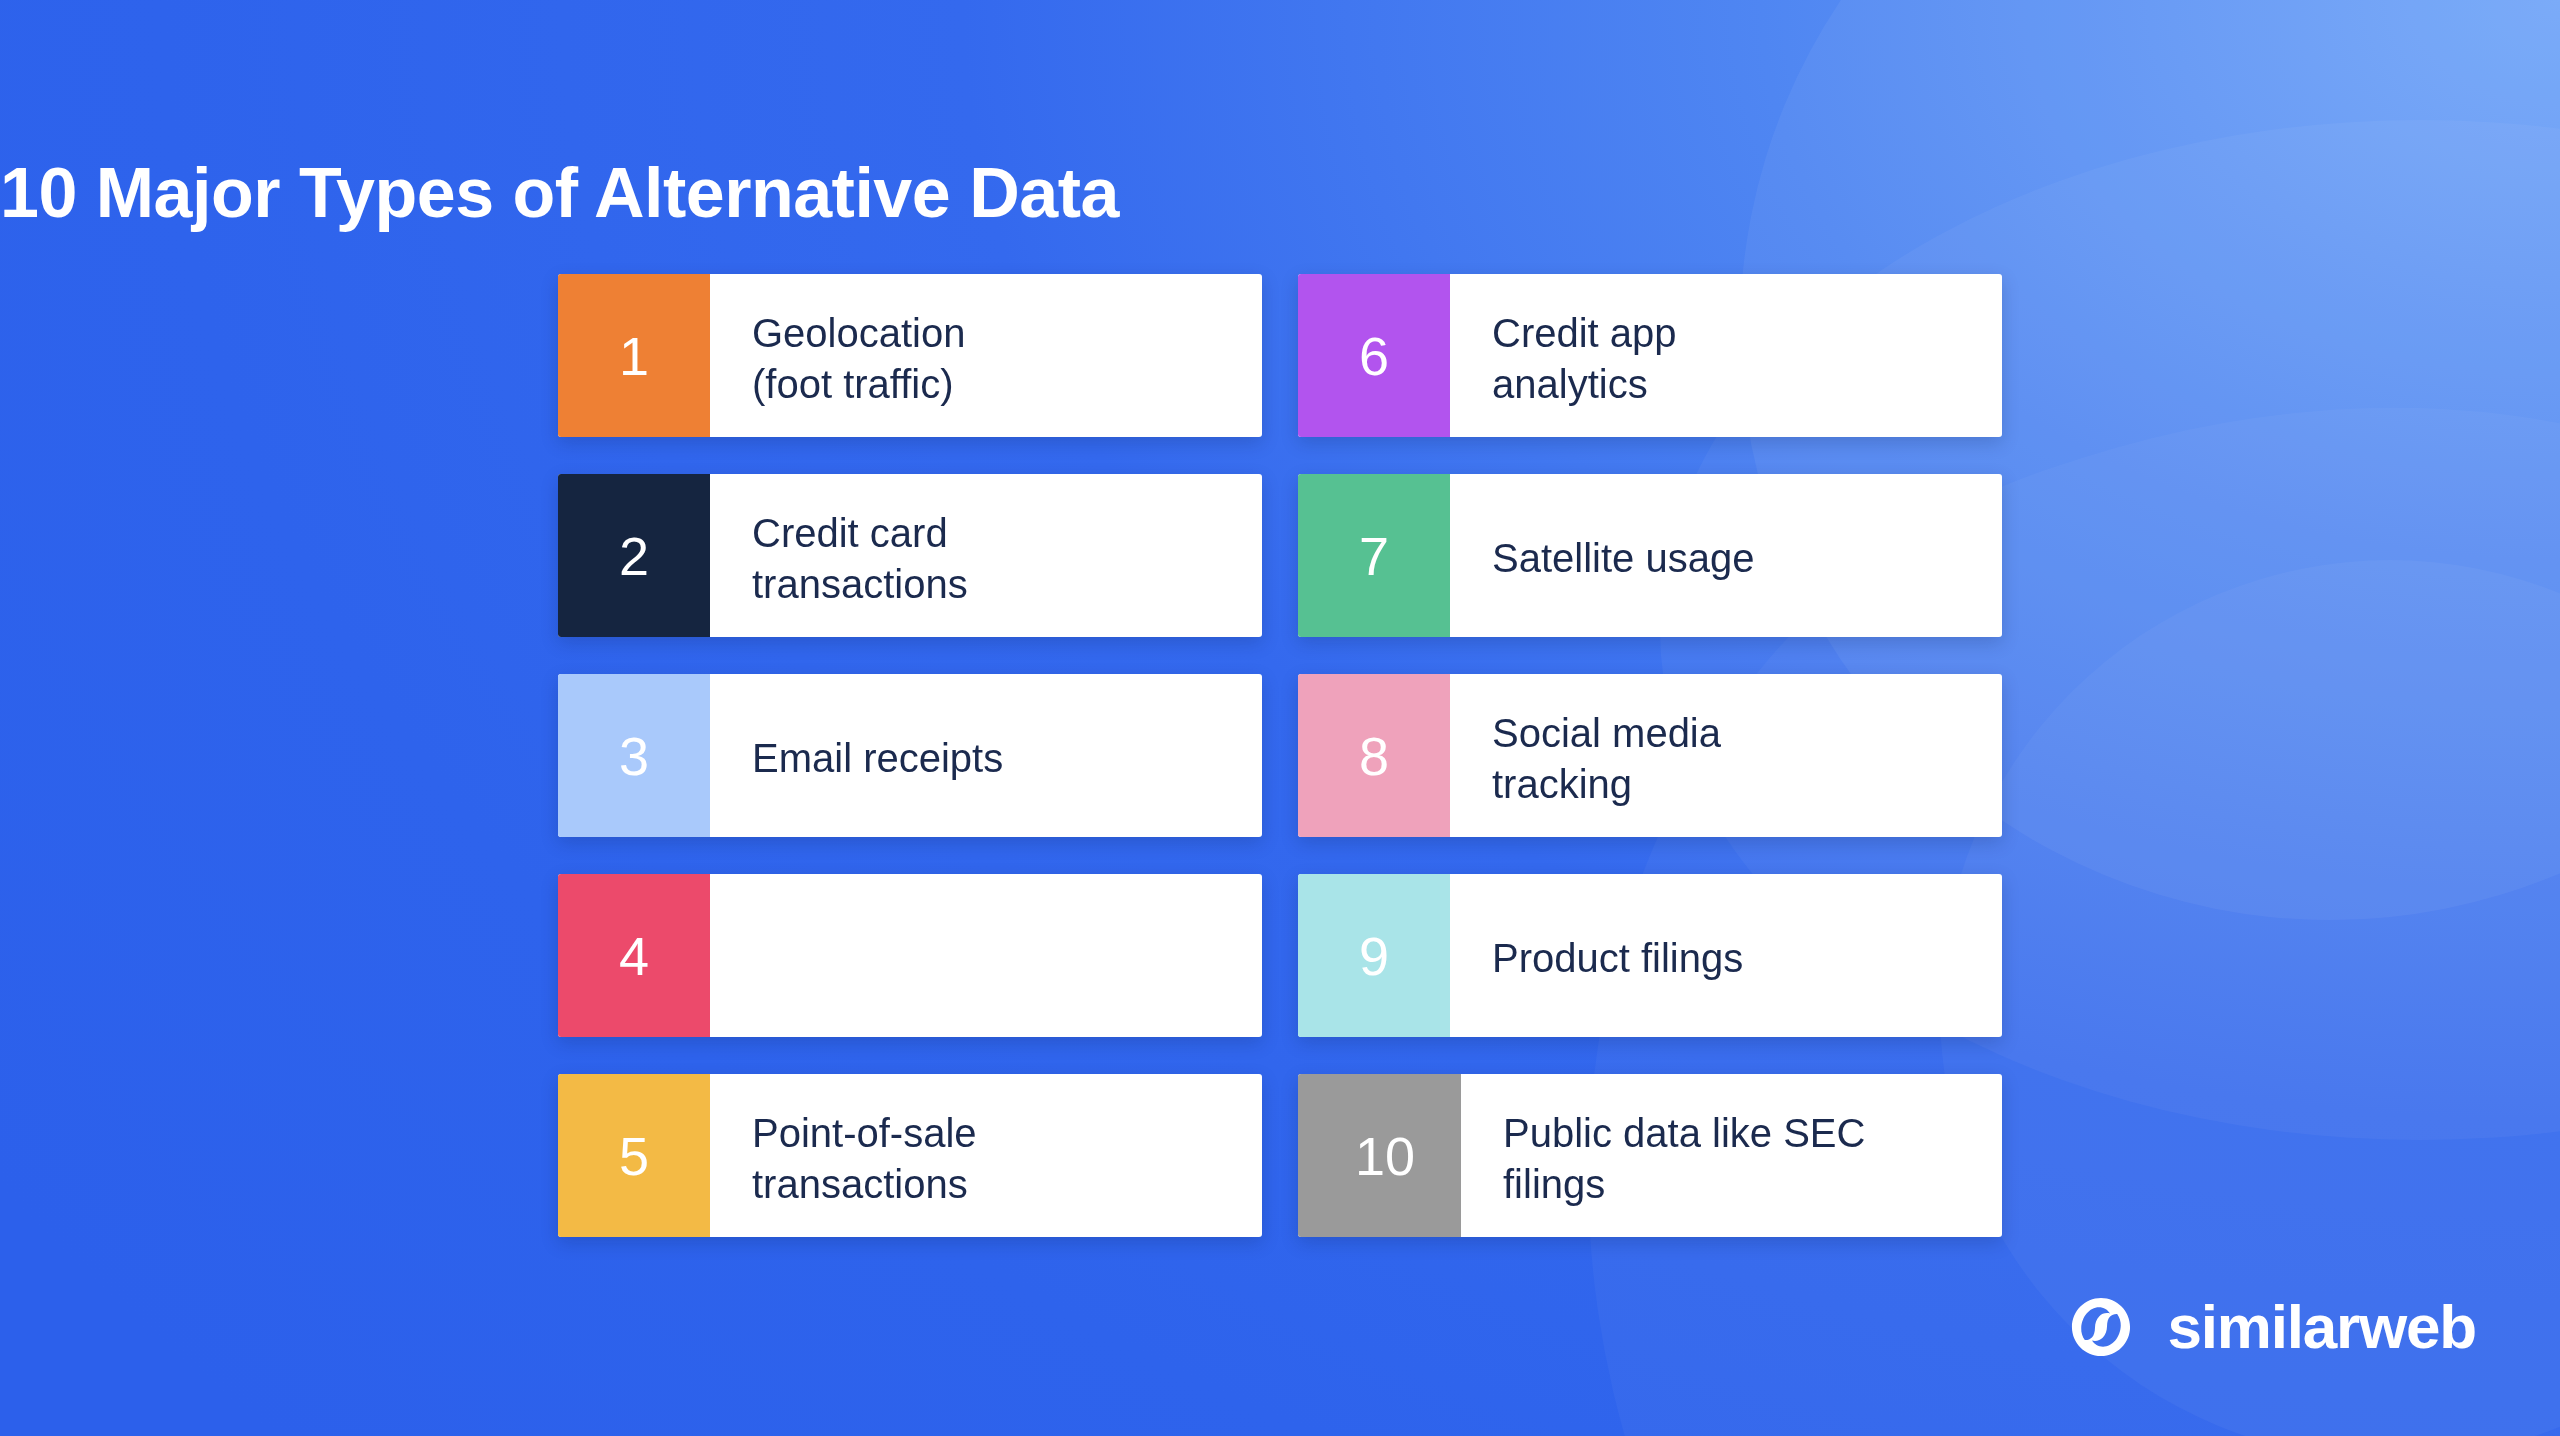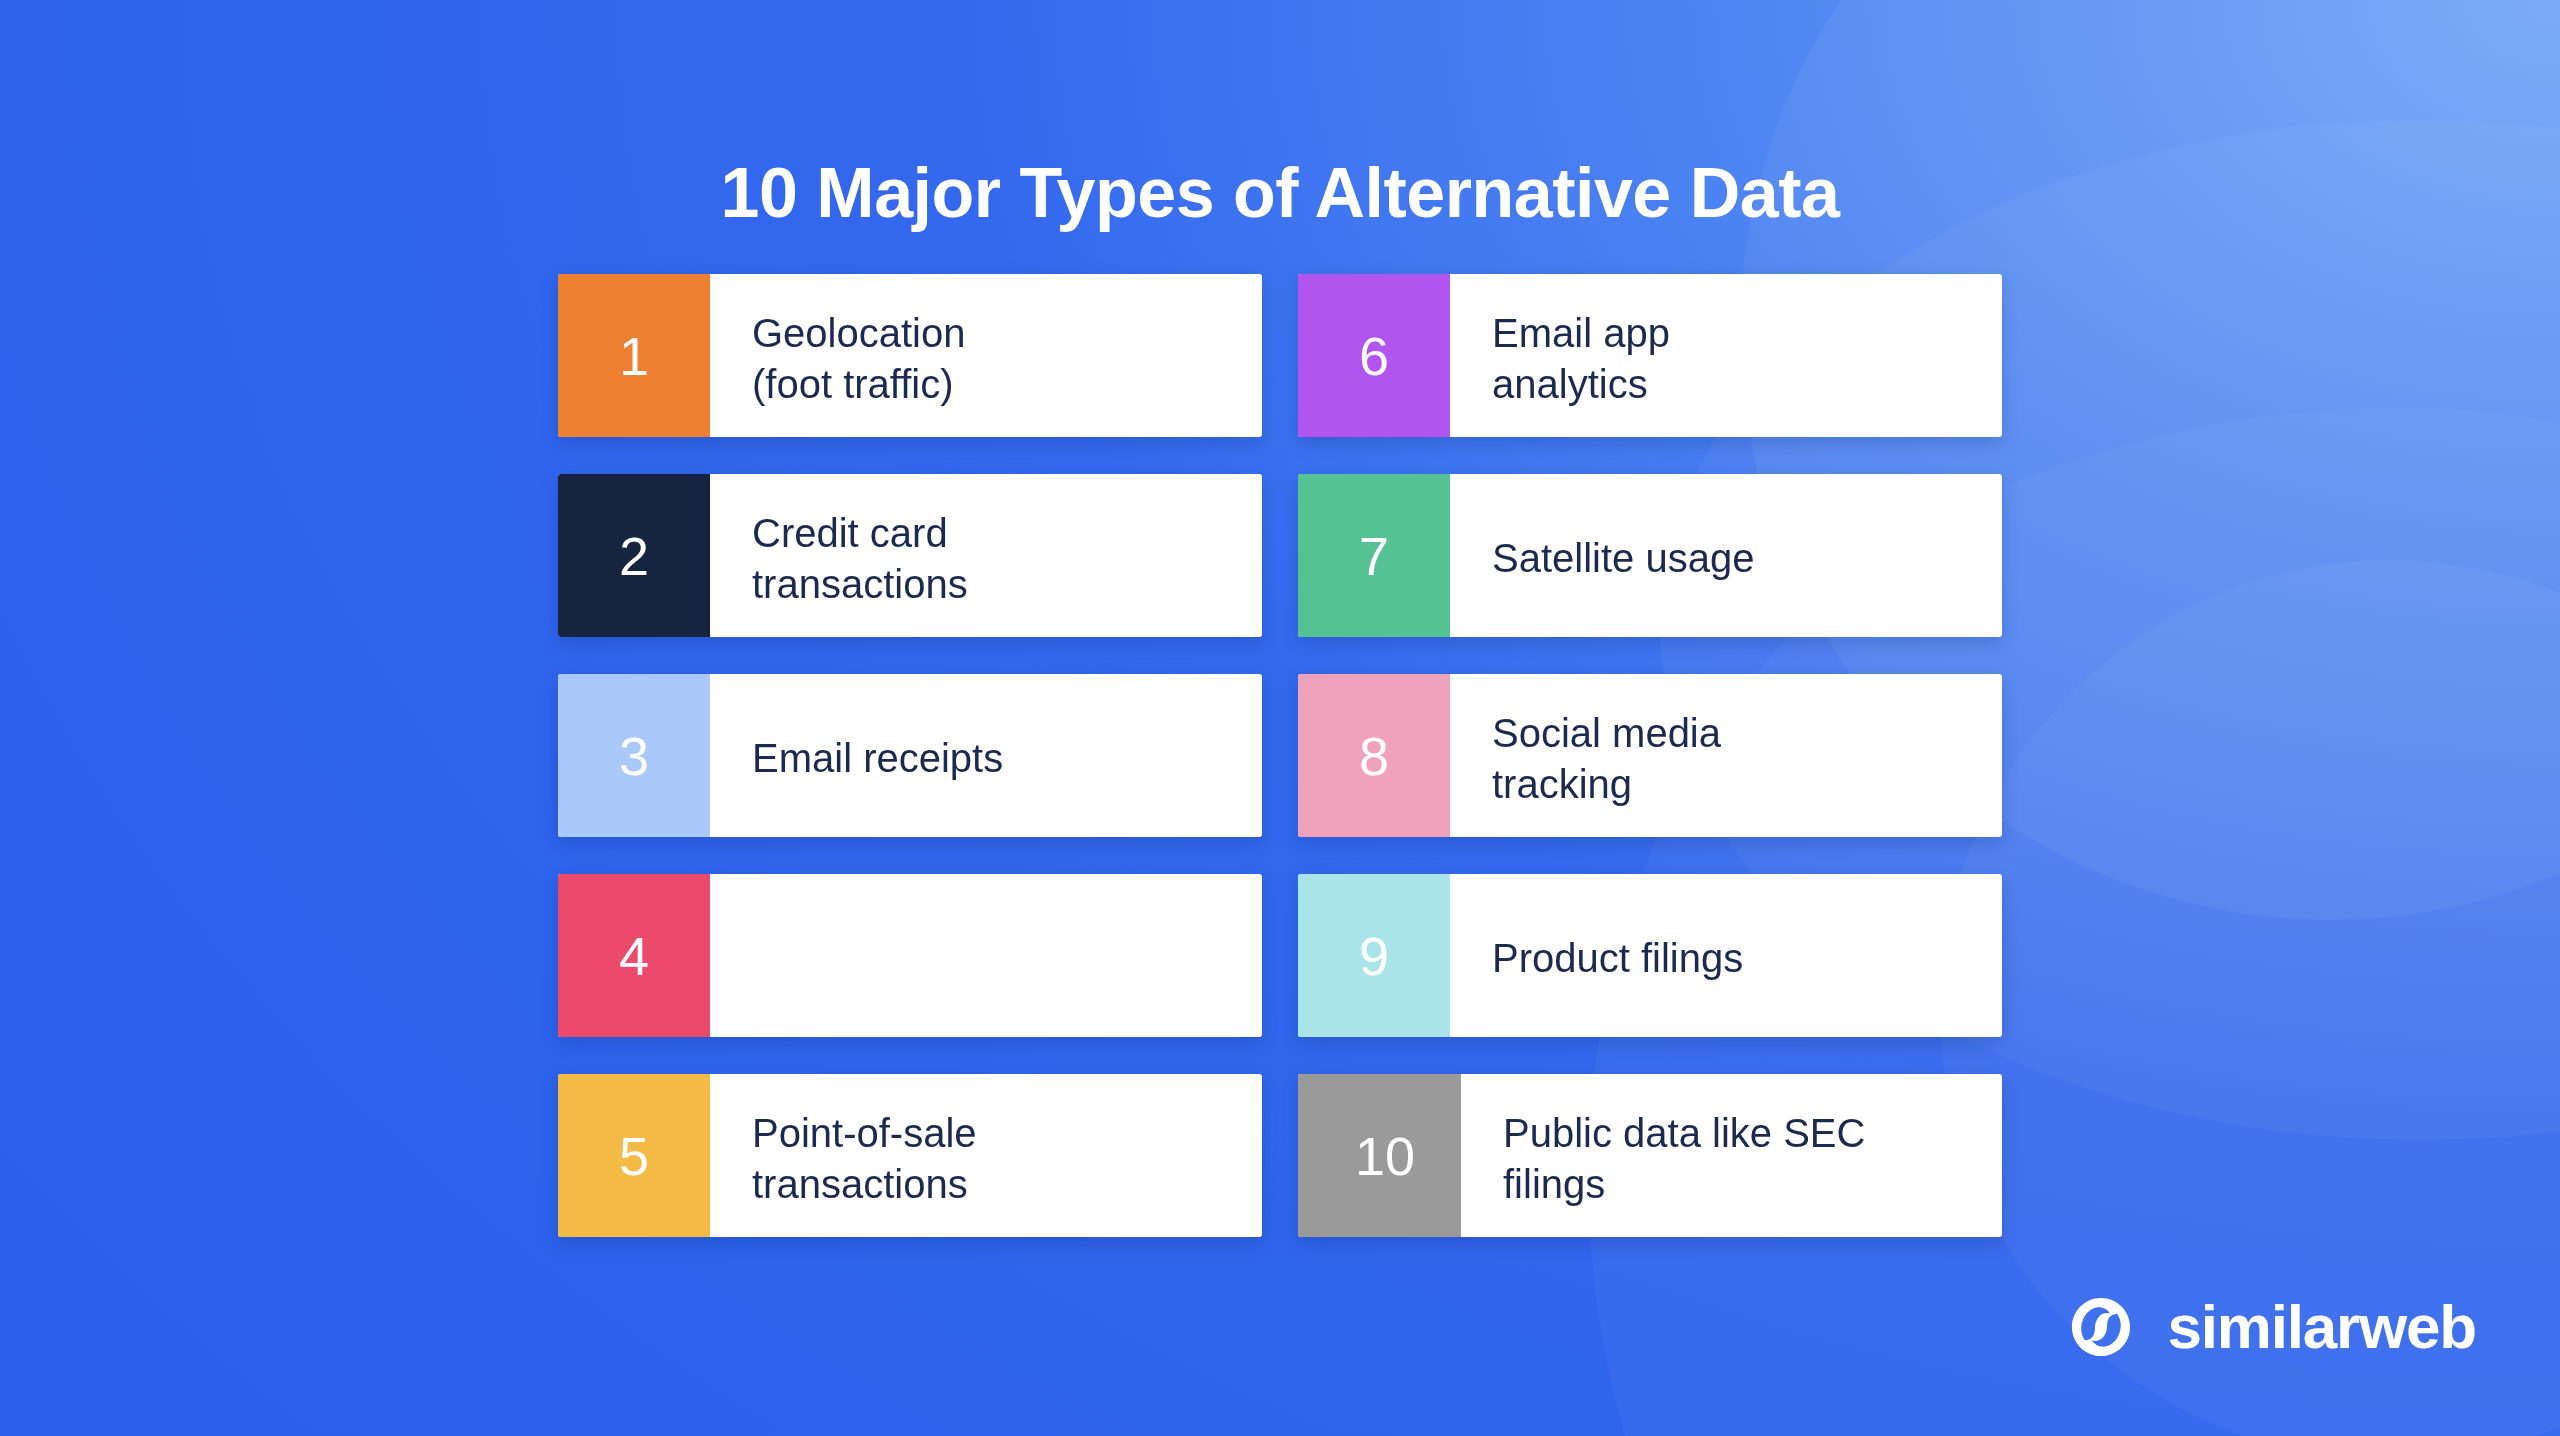"10 Major Types of Alternative" .title { text-align: center -> left }
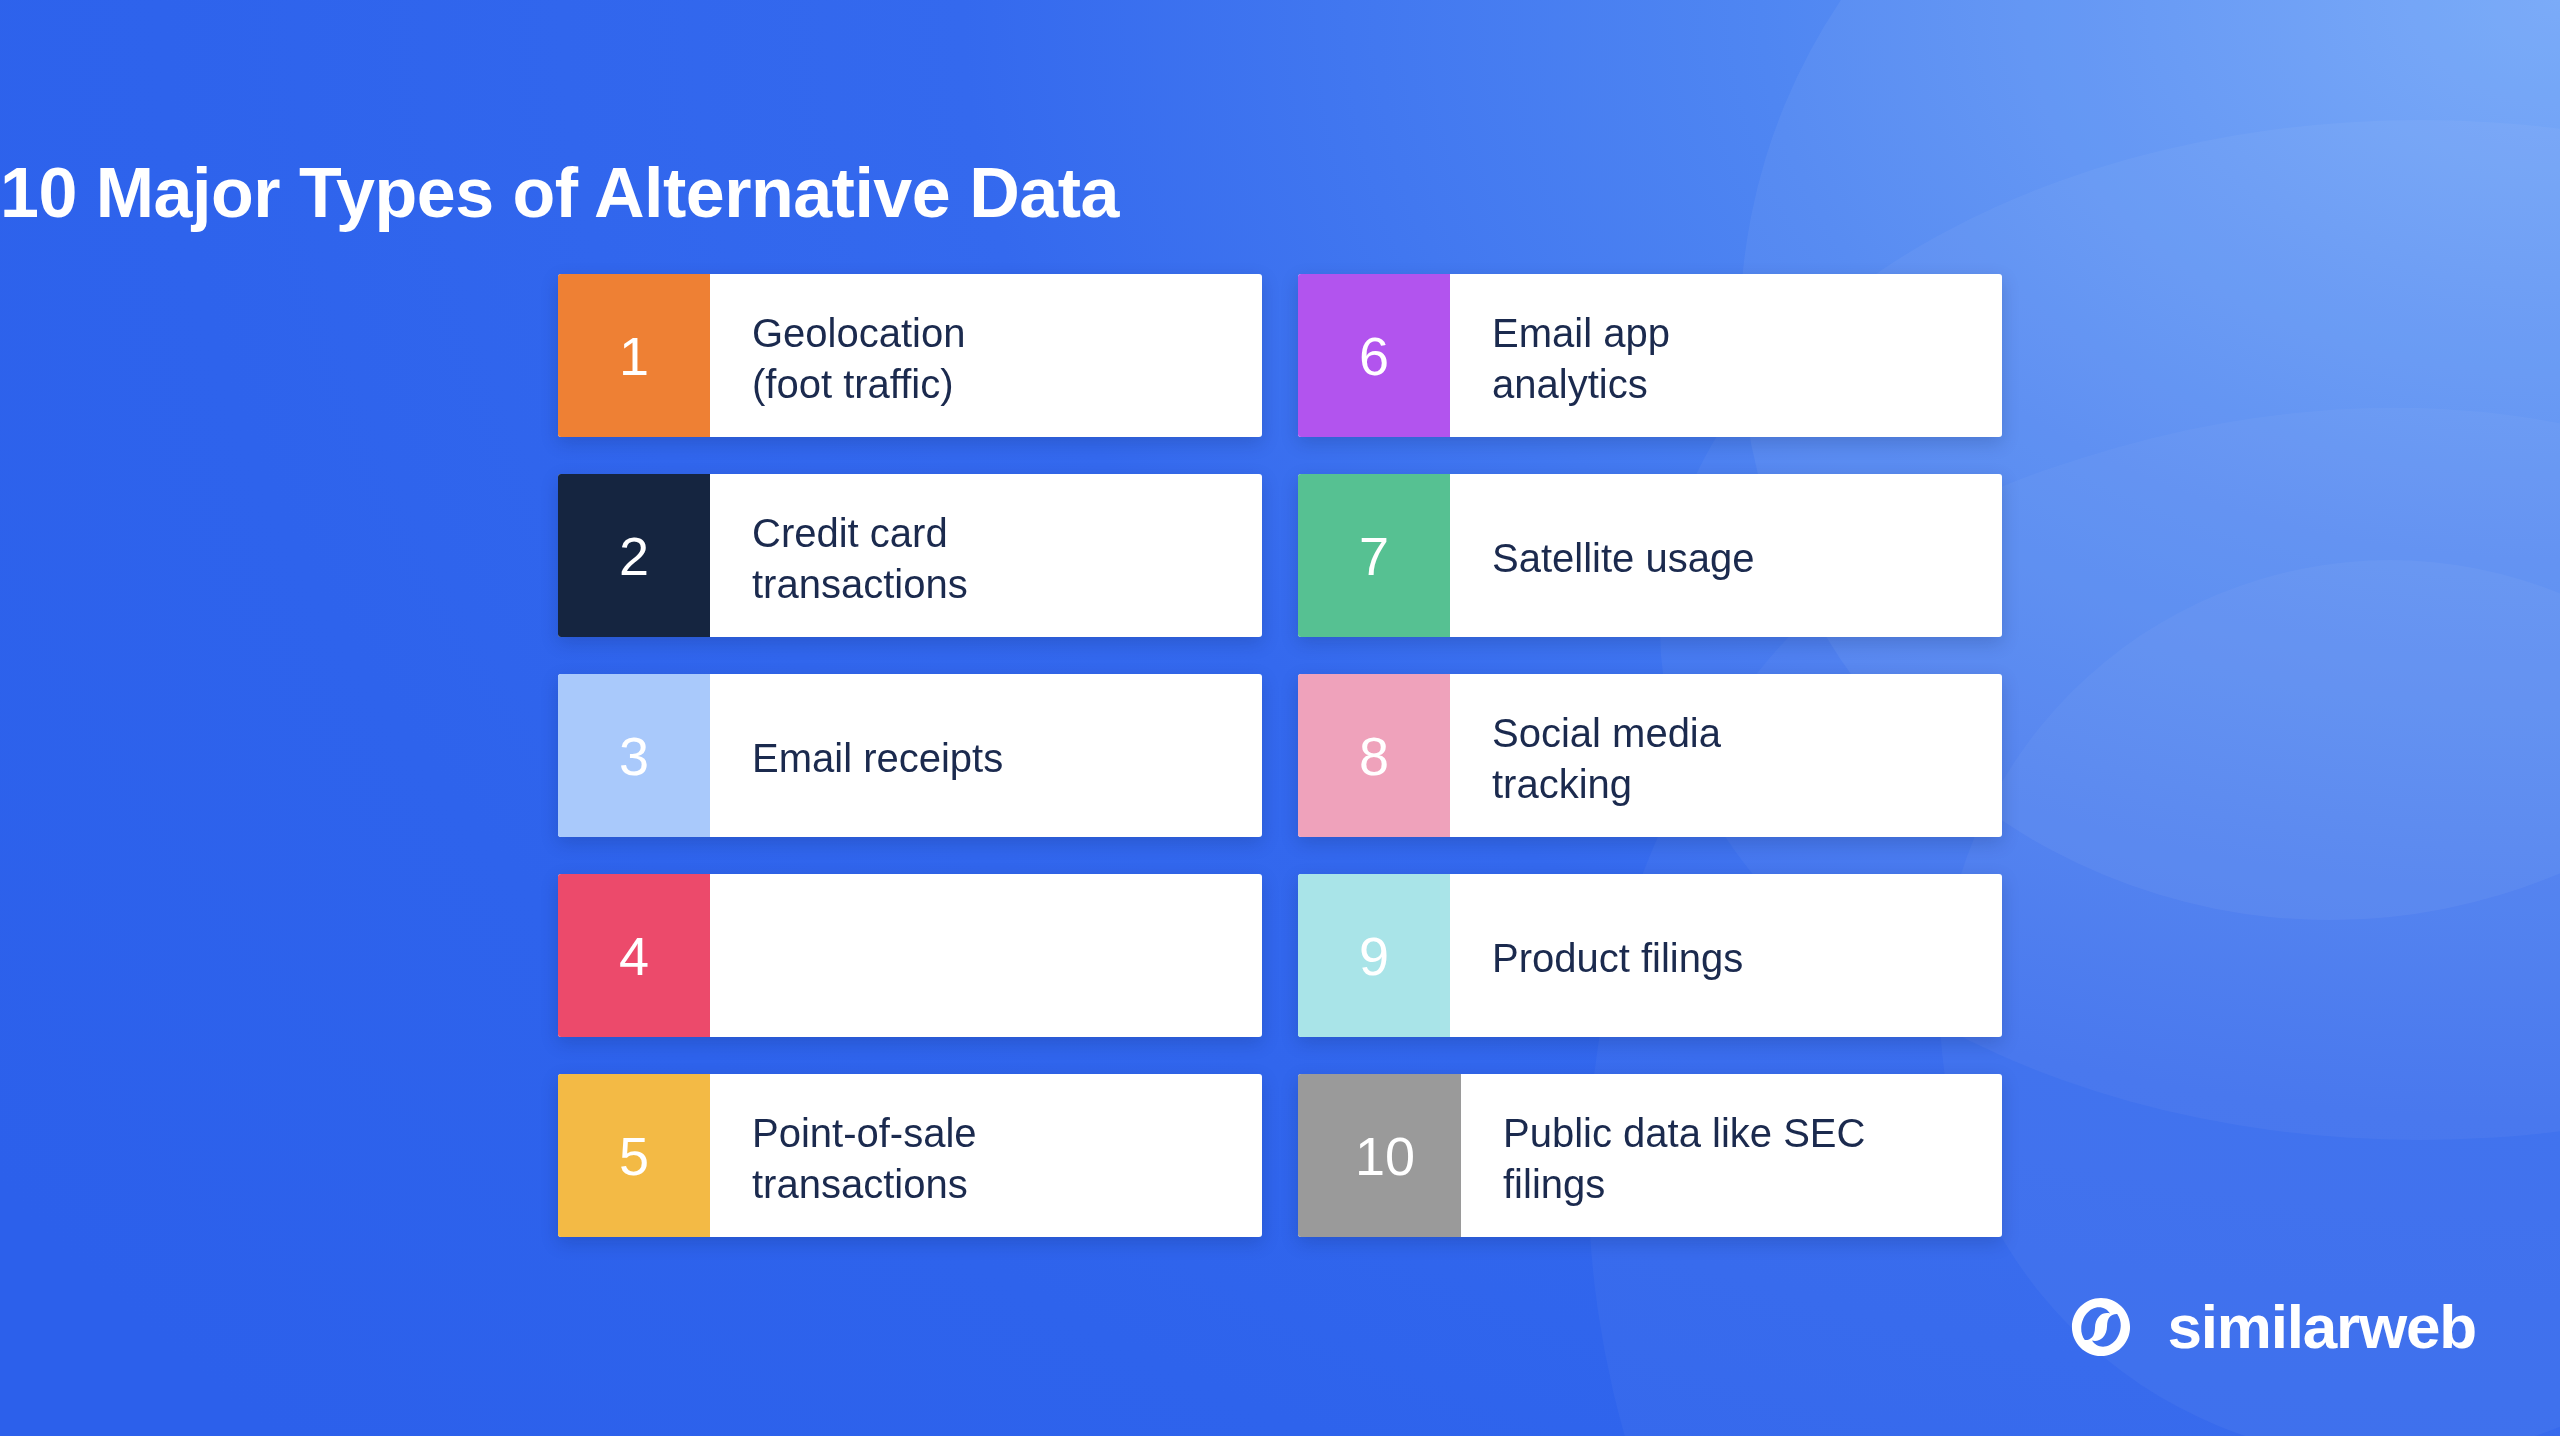"Email app" div.card-label { text: Email -> Credit }
